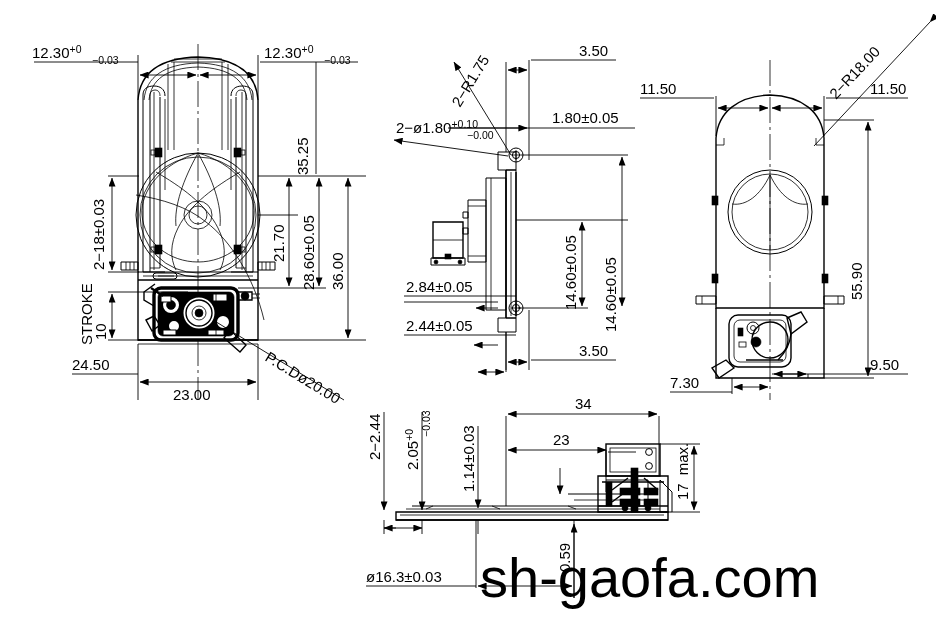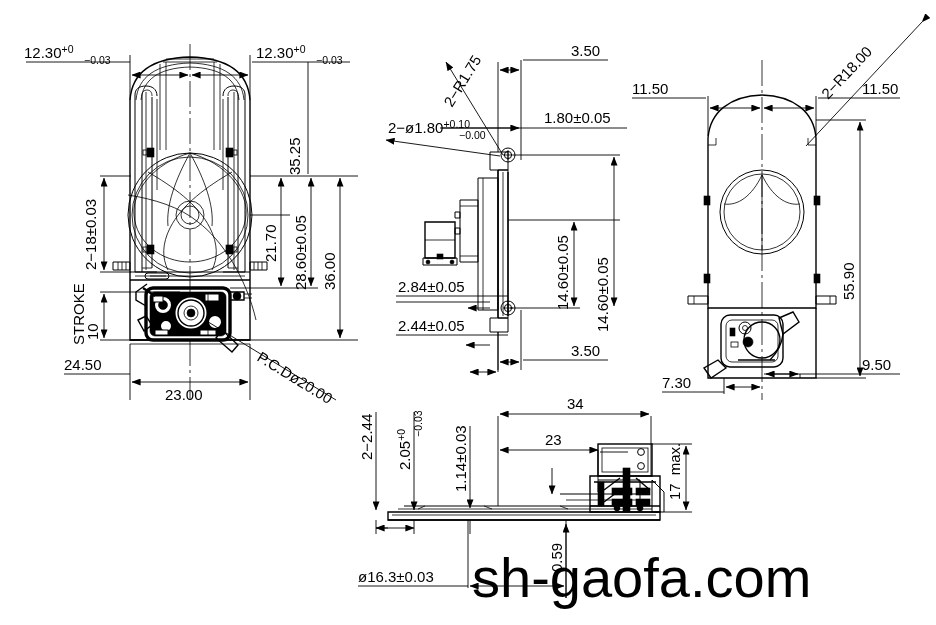"12.30+0 −0.03" #drawing-root { padding-left: none -> 8px }
